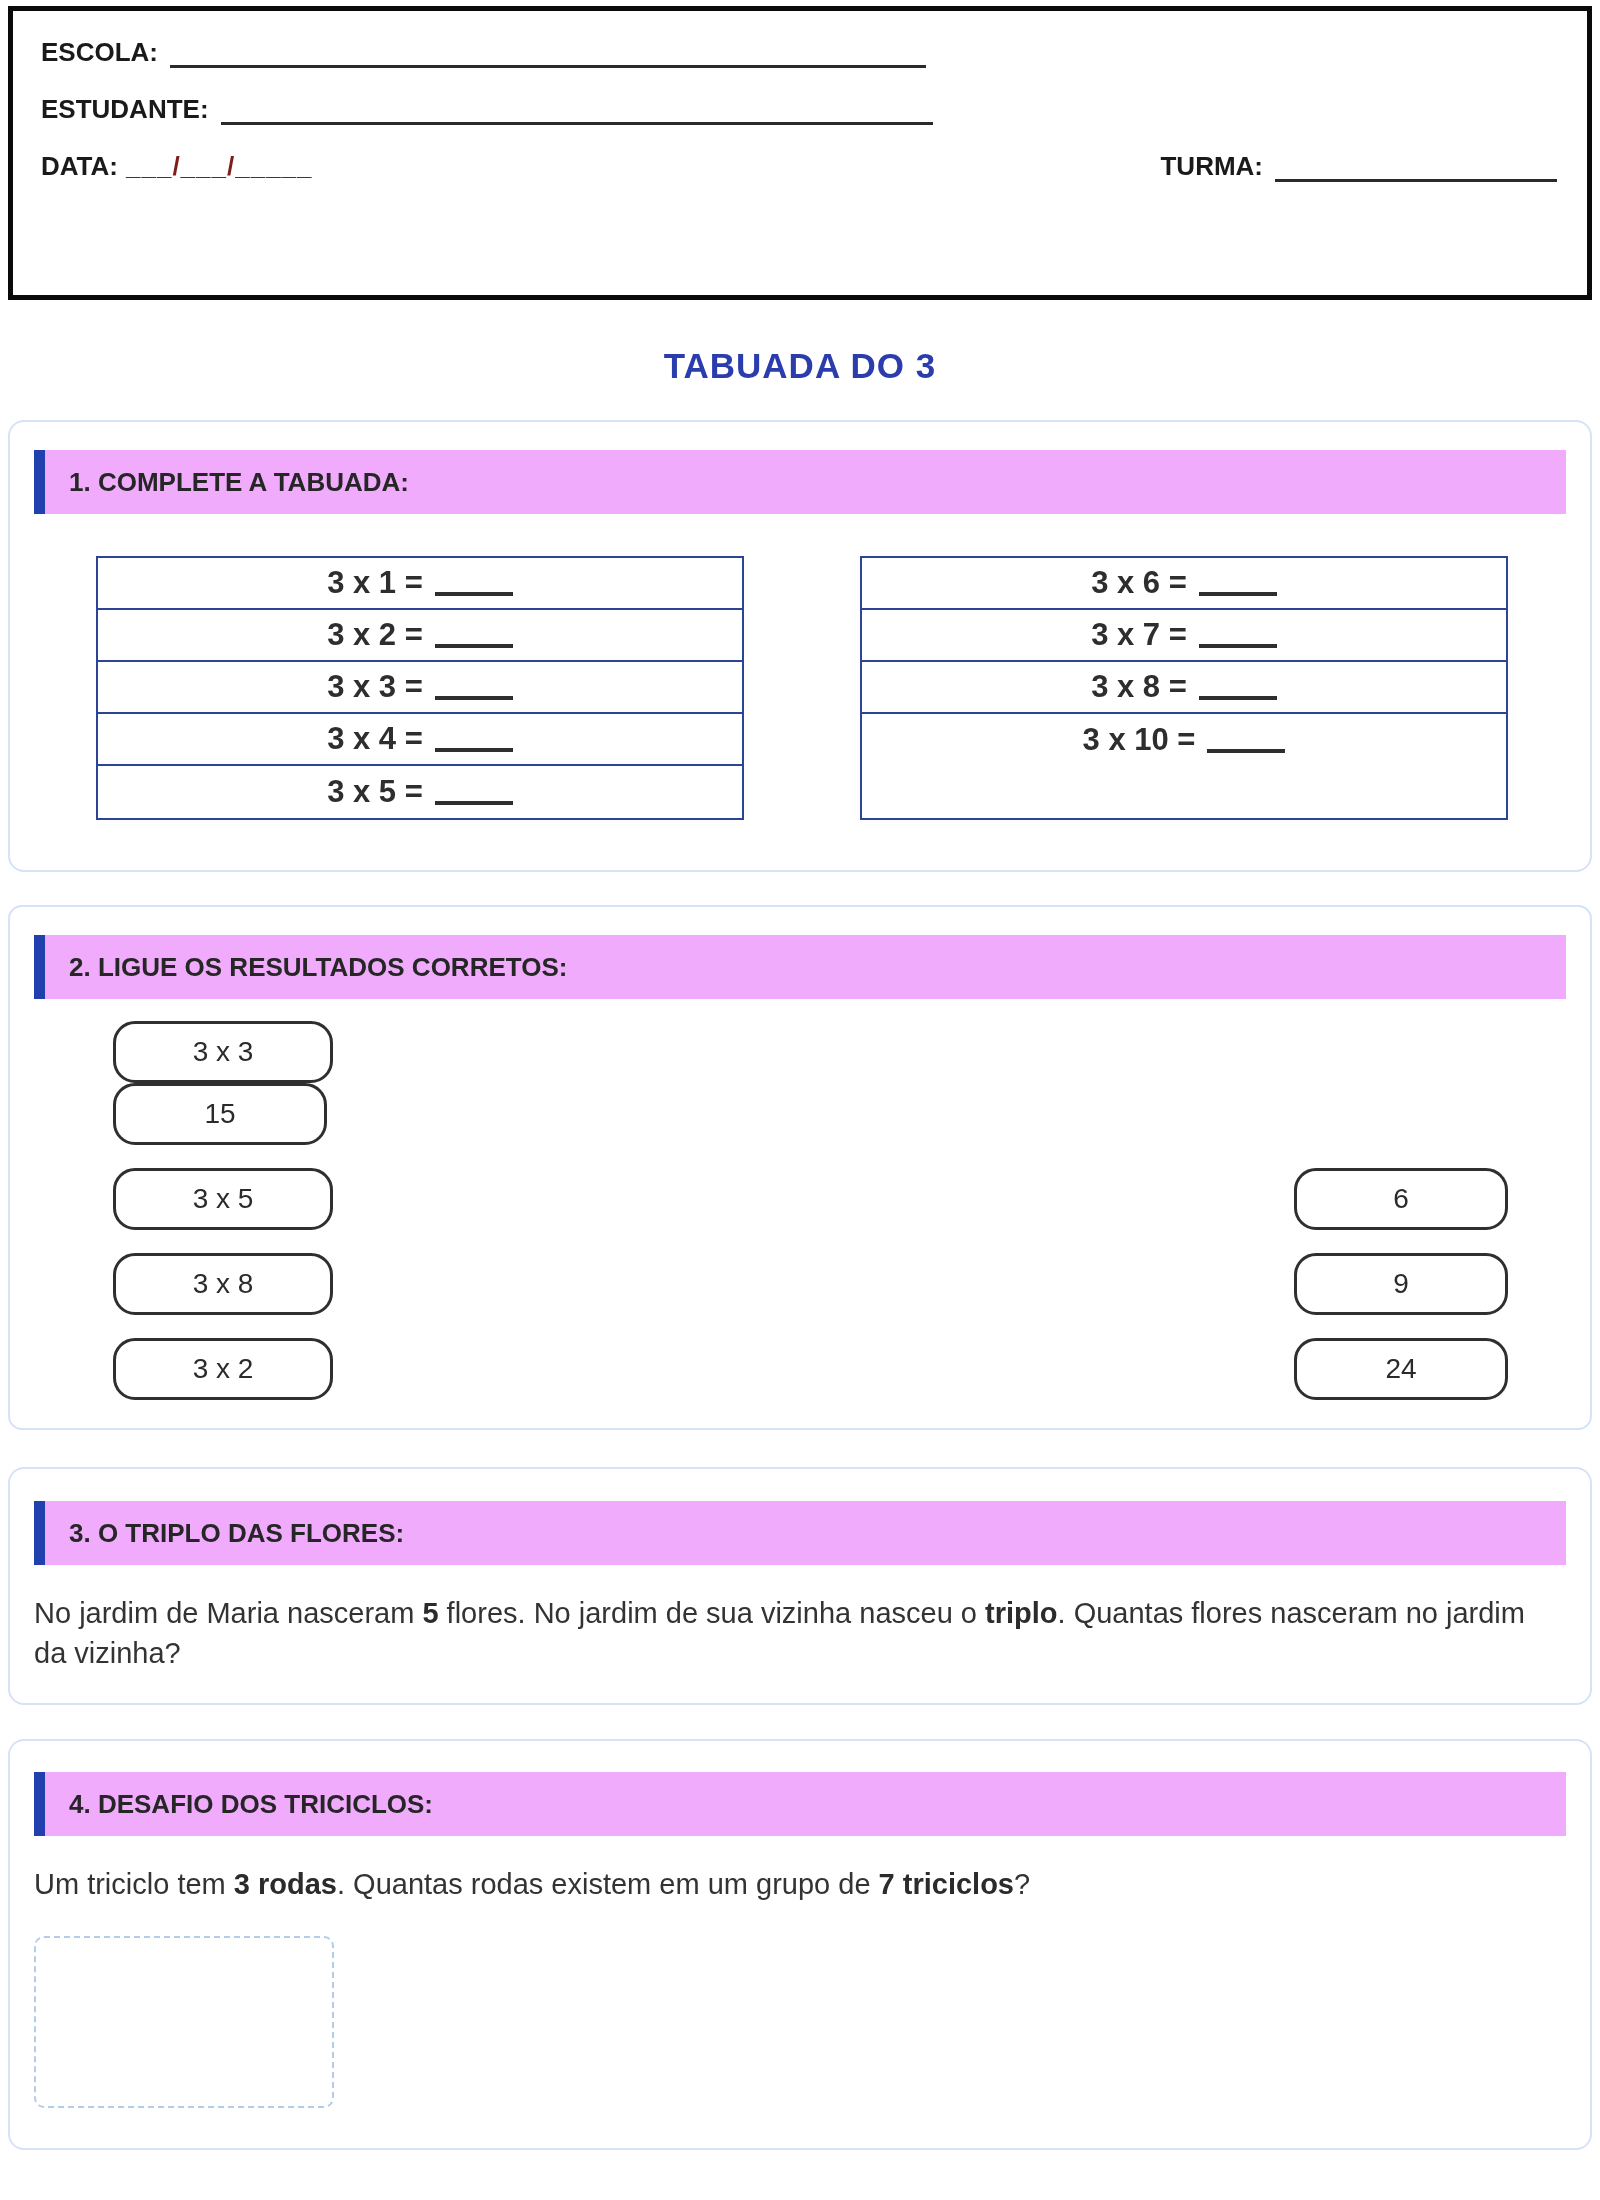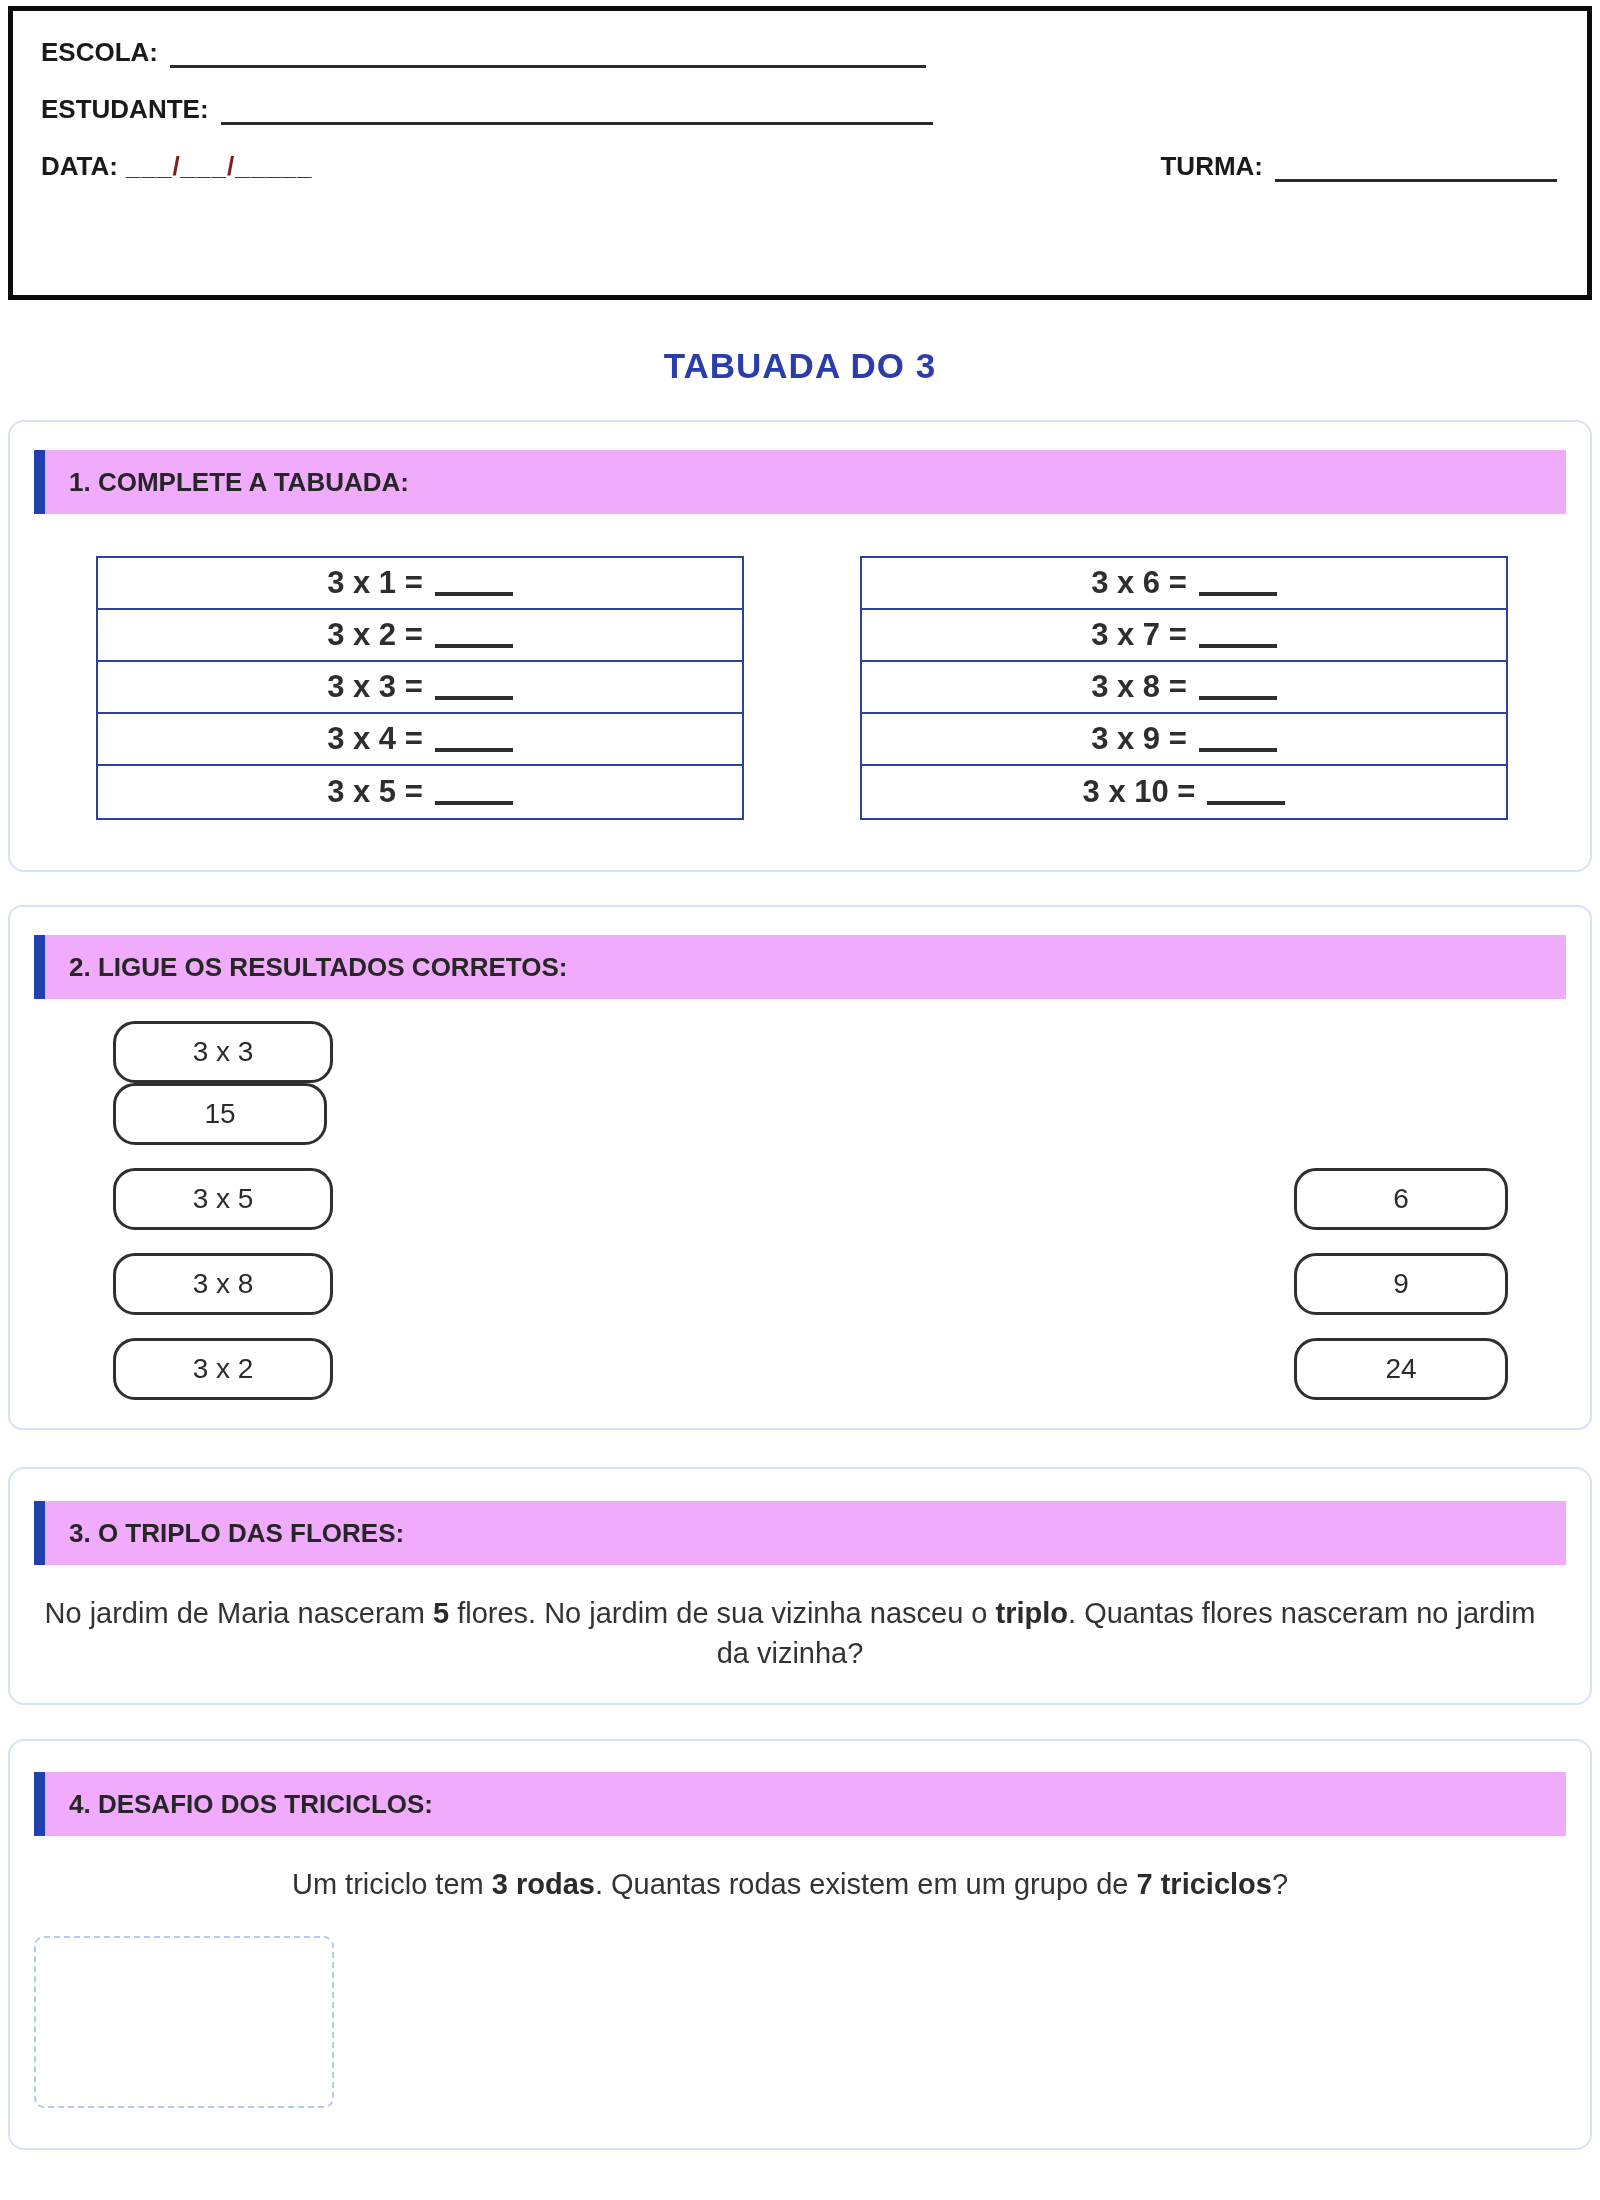"3 x 9 =" div.wrow { html: <div> <span>3 x 9 =</span> <span></span> </div> -> none }
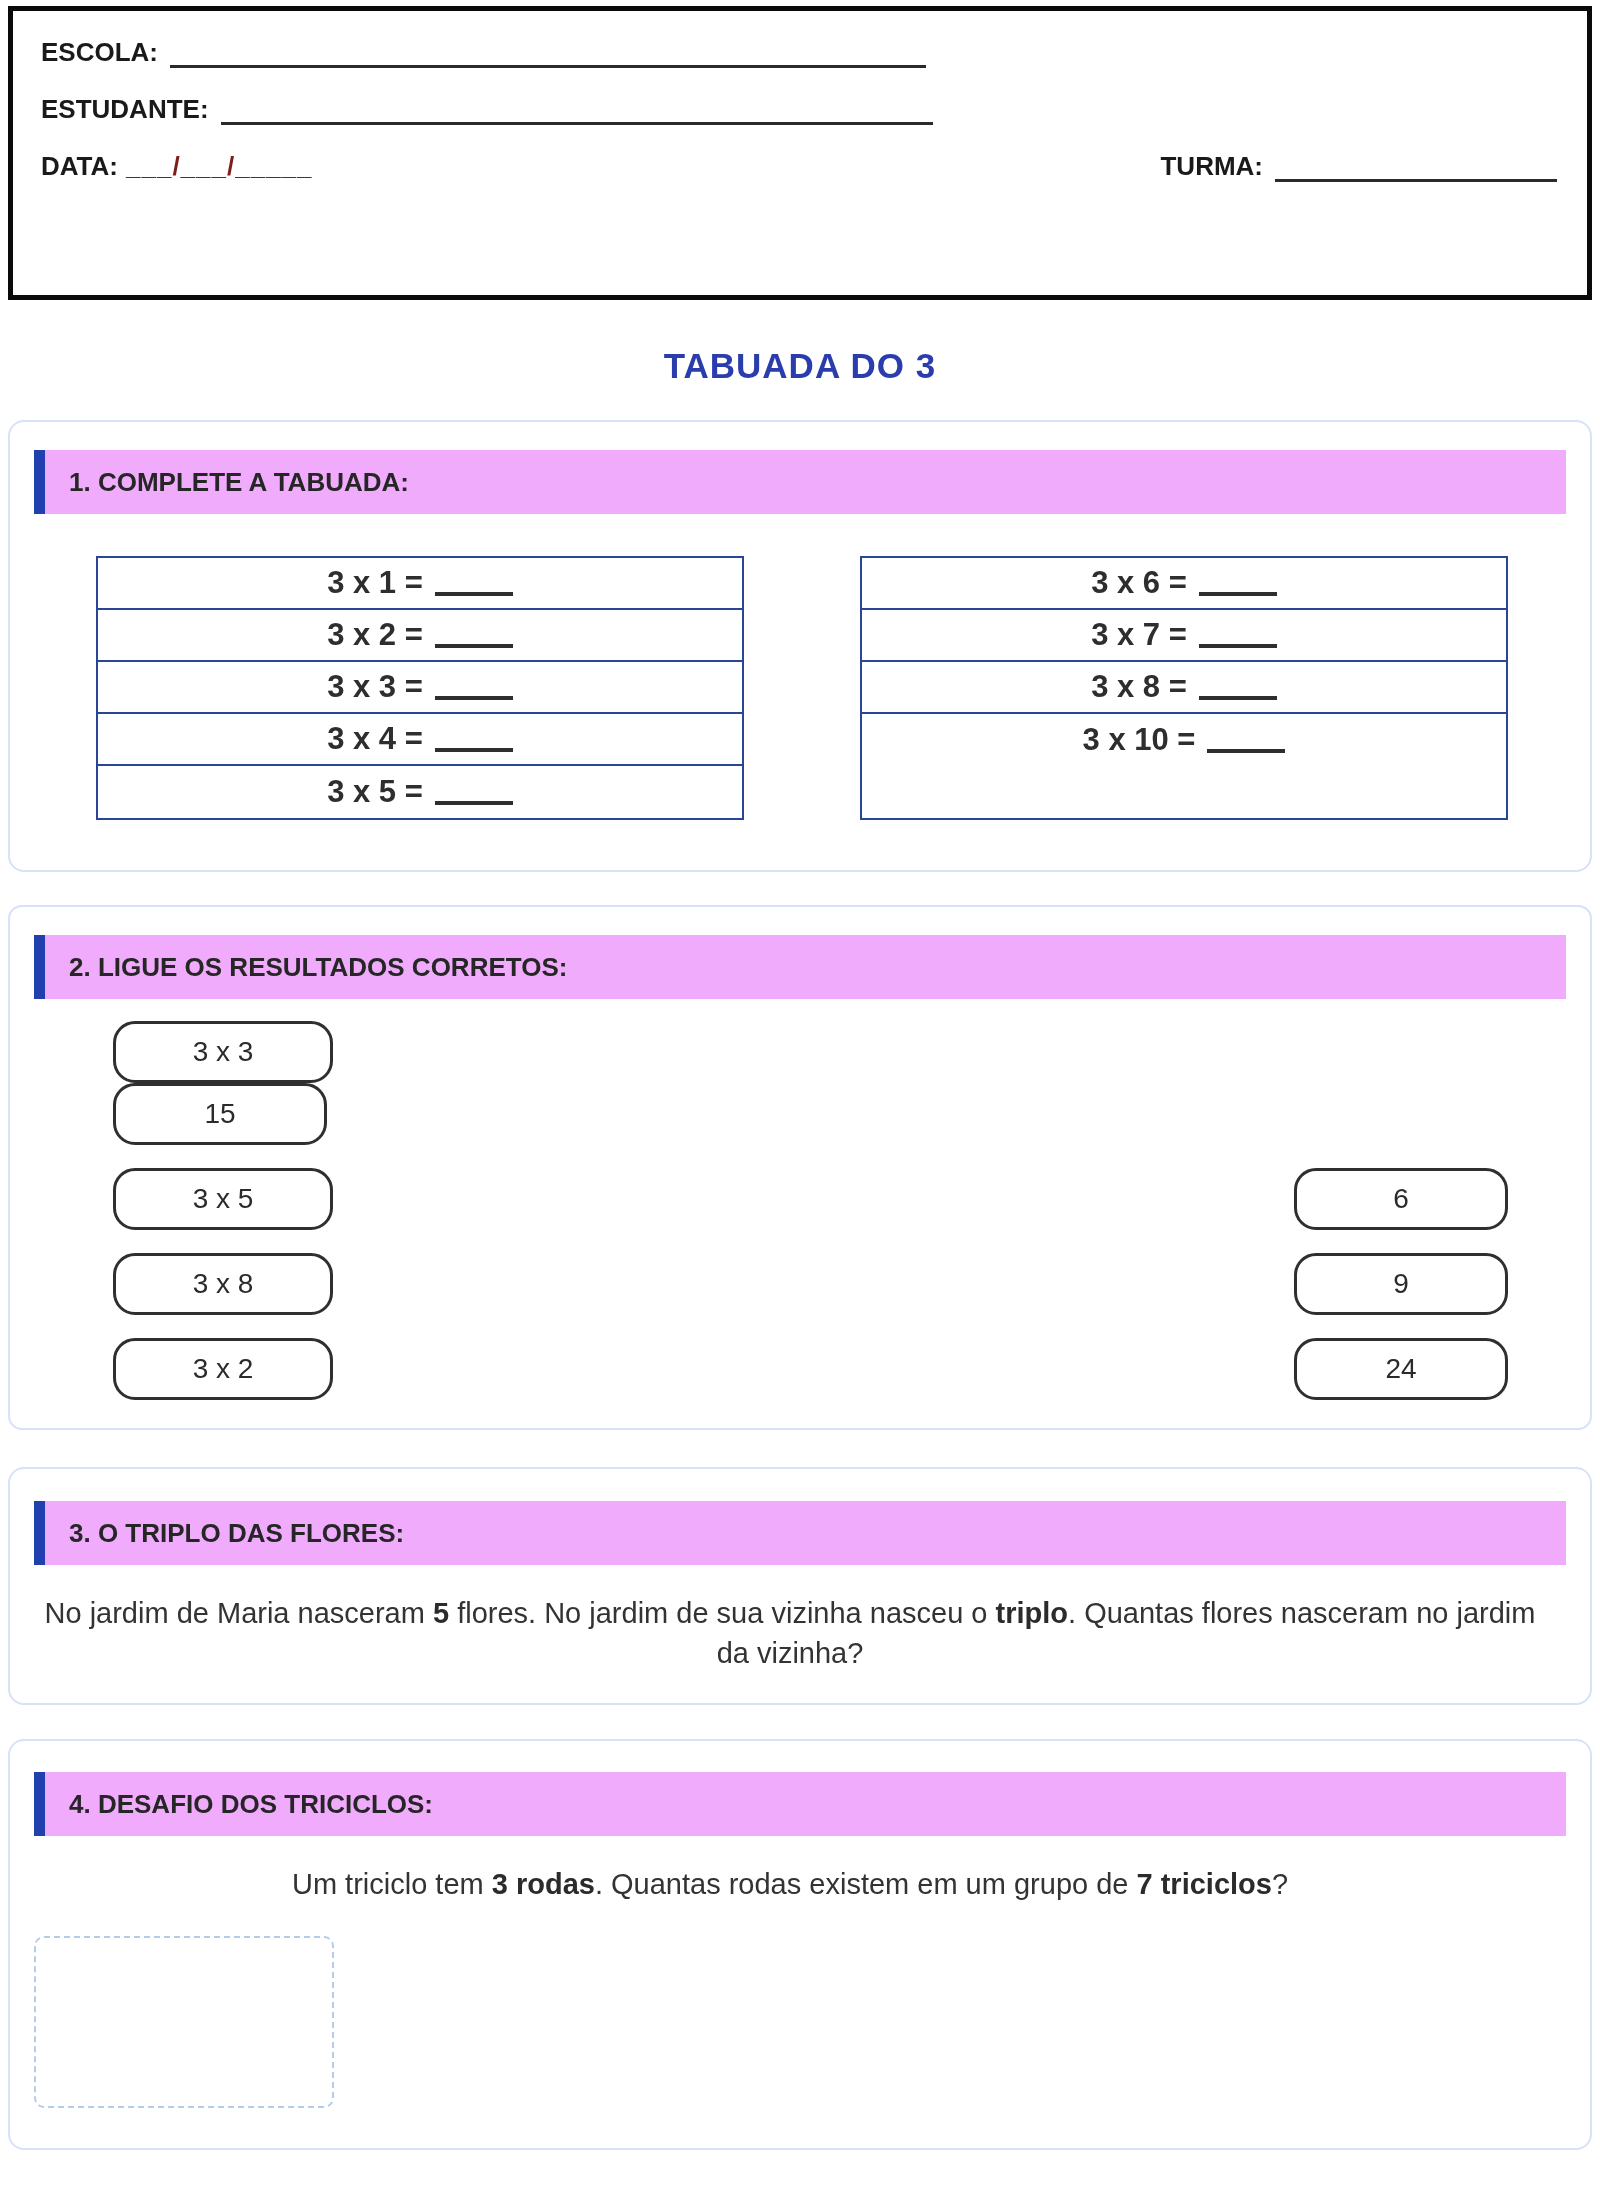"No jardim de Maria nasceram" .problem { text-align: center -> none }
